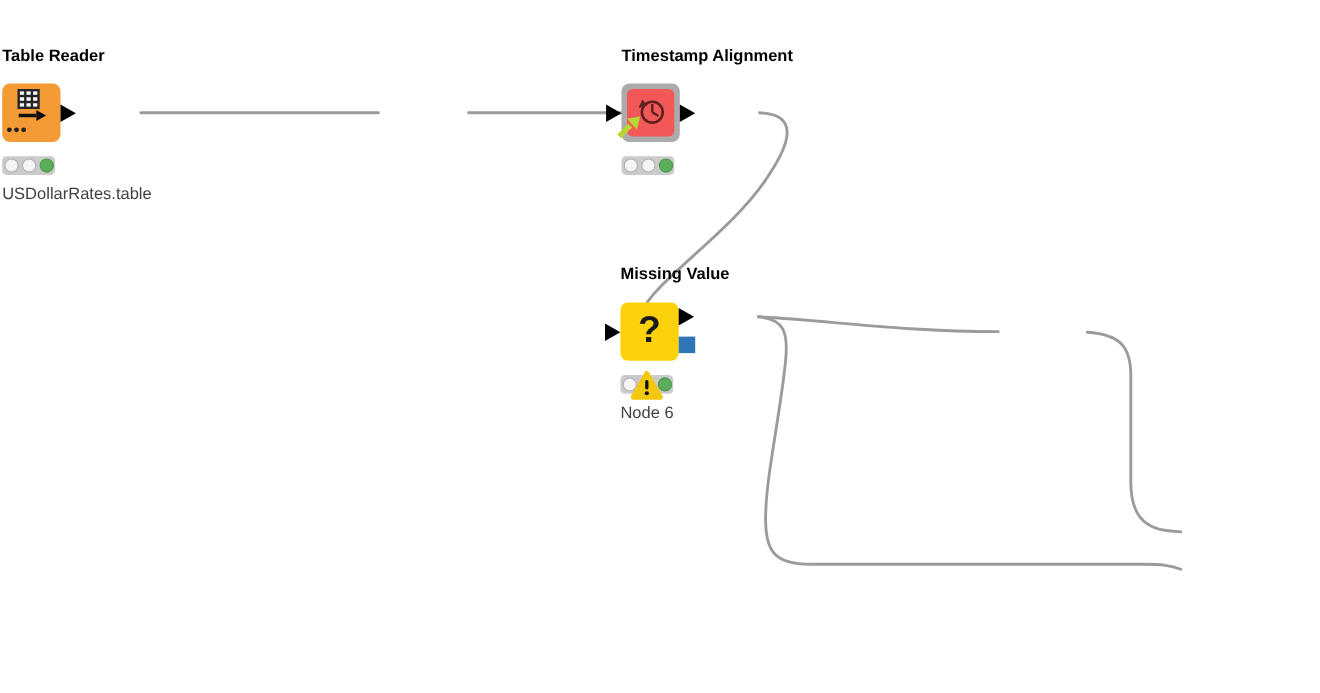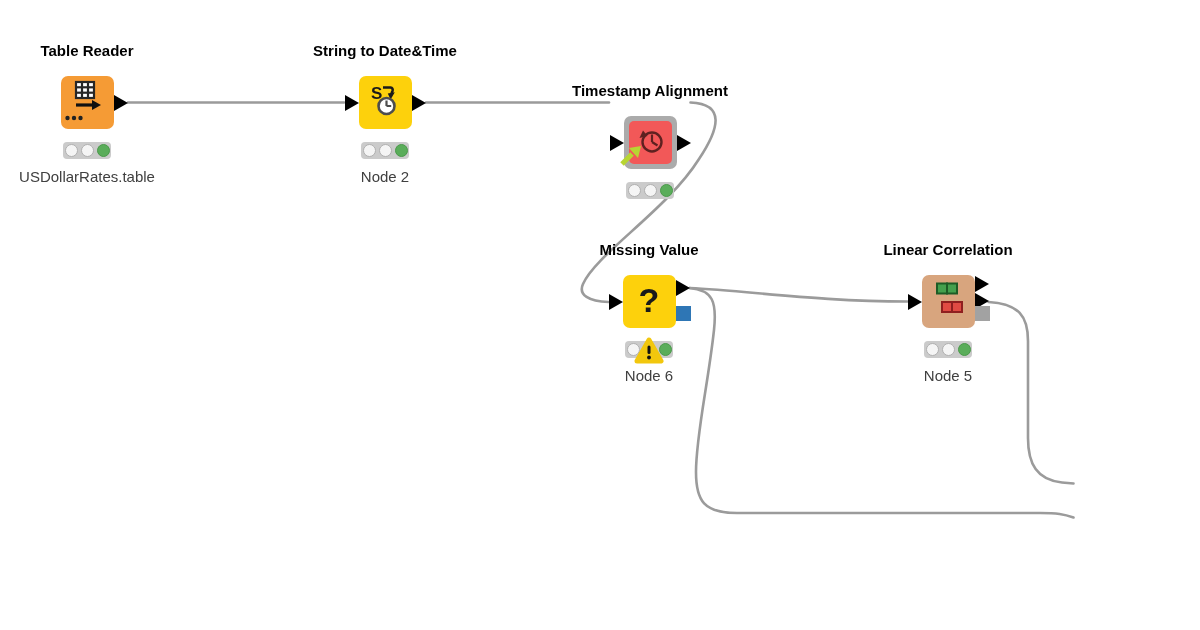"Table Reader" .node { align-items: center -> none }
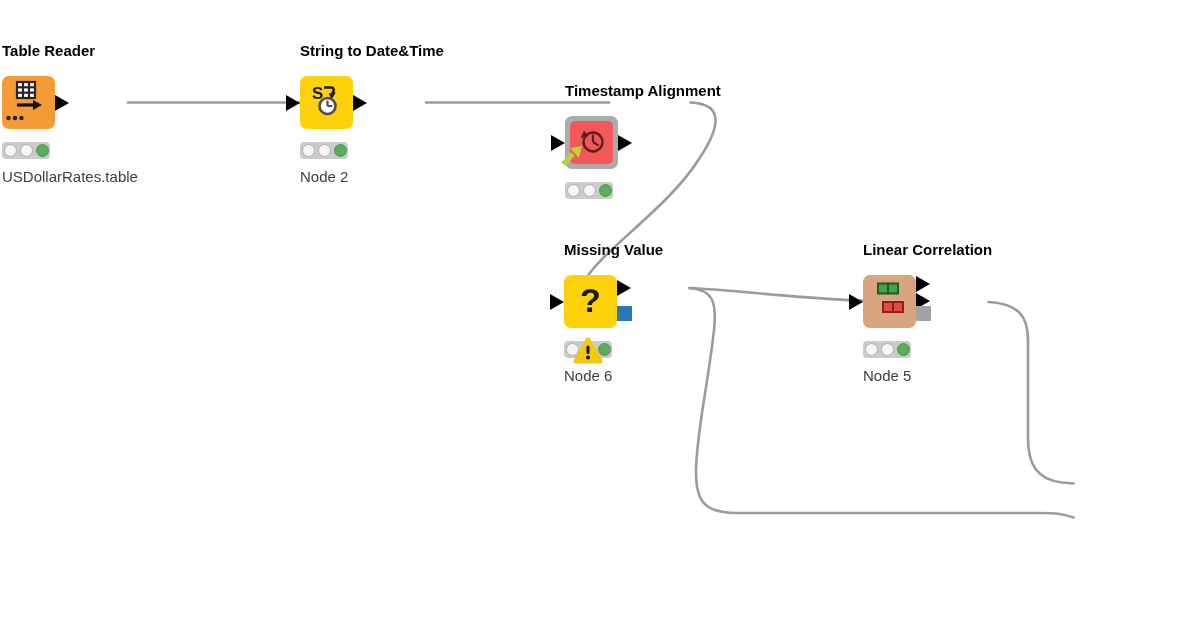"String to Date&Time" div.node { html: <div> <div>String to Date&amp;Time</div> <div> <svg> <text>S</text> <path></path> <polygon></polygon> <circle></circle> <path></path> </svg> <div></div> <div></div> </div> <div> <span></span> <span></span> <span></span> </div> <div>Node 2</div> </div> -> none }
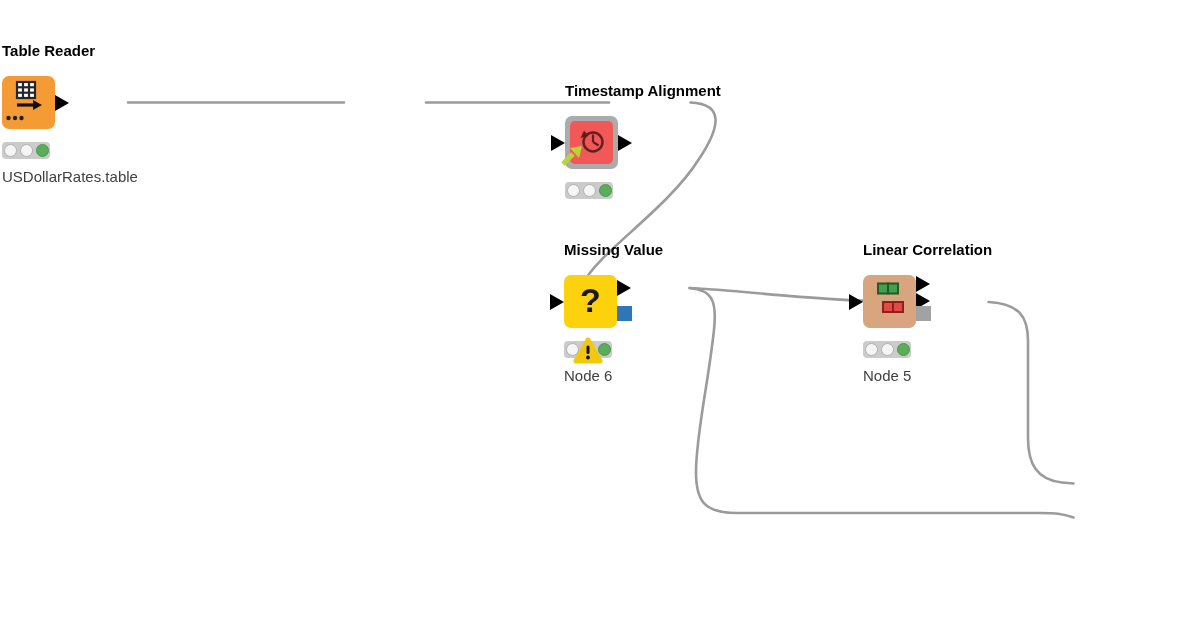"Timestamp Alignment" div.node { margin-top: 40px -> none }
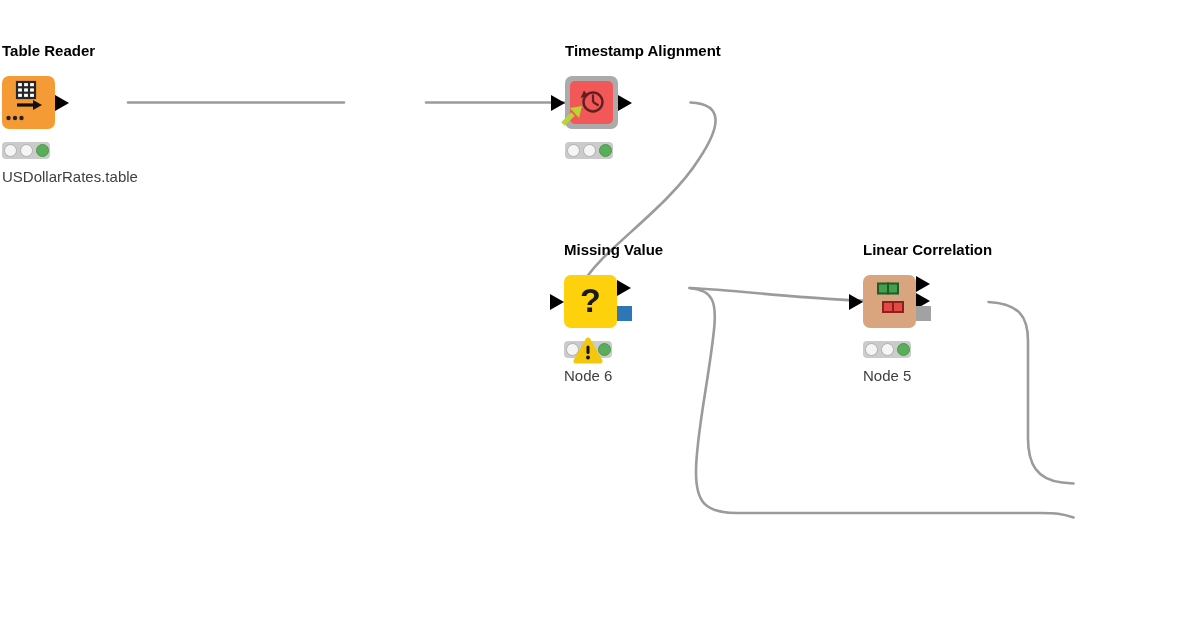"Linear Correlation" div.node { html: <div> <div>Linear Correlation</div> <div> <svg> <g> <rect></rect> <rect></rect> <rect></rect> <rect></rect> </g> </svg> <div></div> <div></div> <div></div> <div></div> </div> <div> <span></span> <span></span> <span></span> </div> <div>Node 5</div> </div> -> none }
